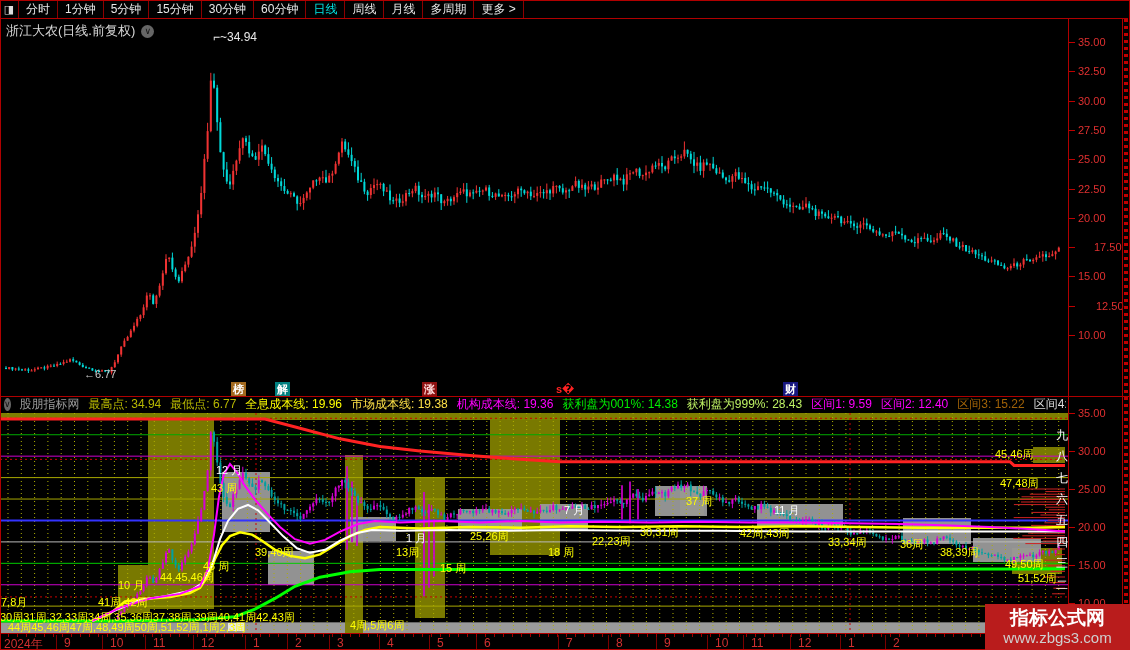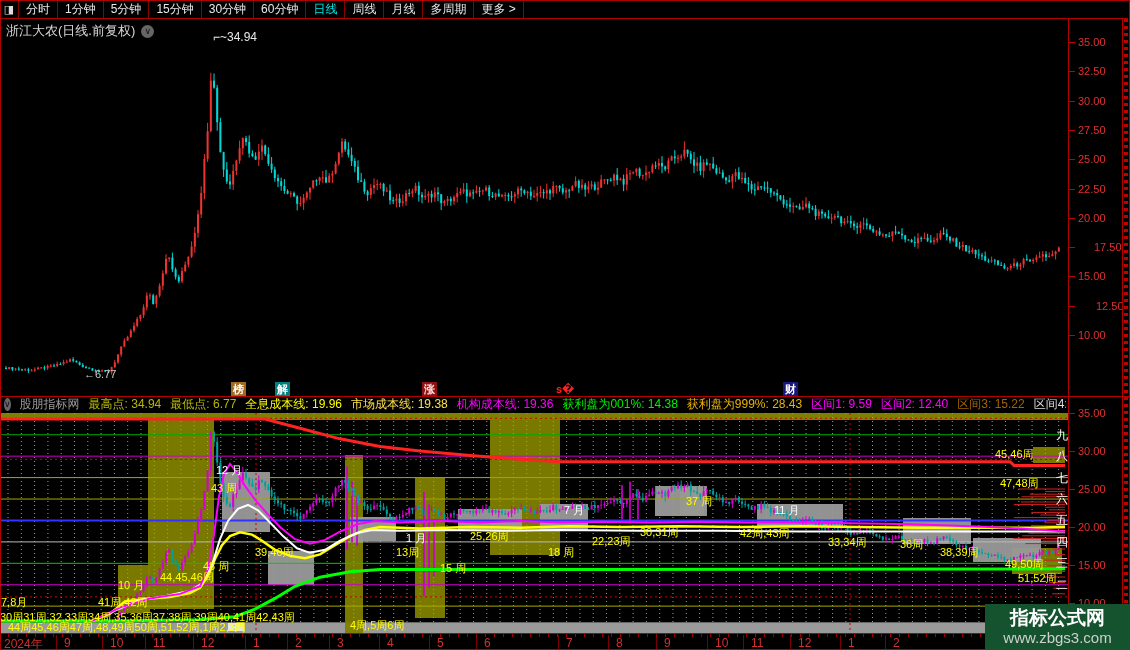"获利盘为999%: 28.43" span { color: #eab308 -> #bef264 }
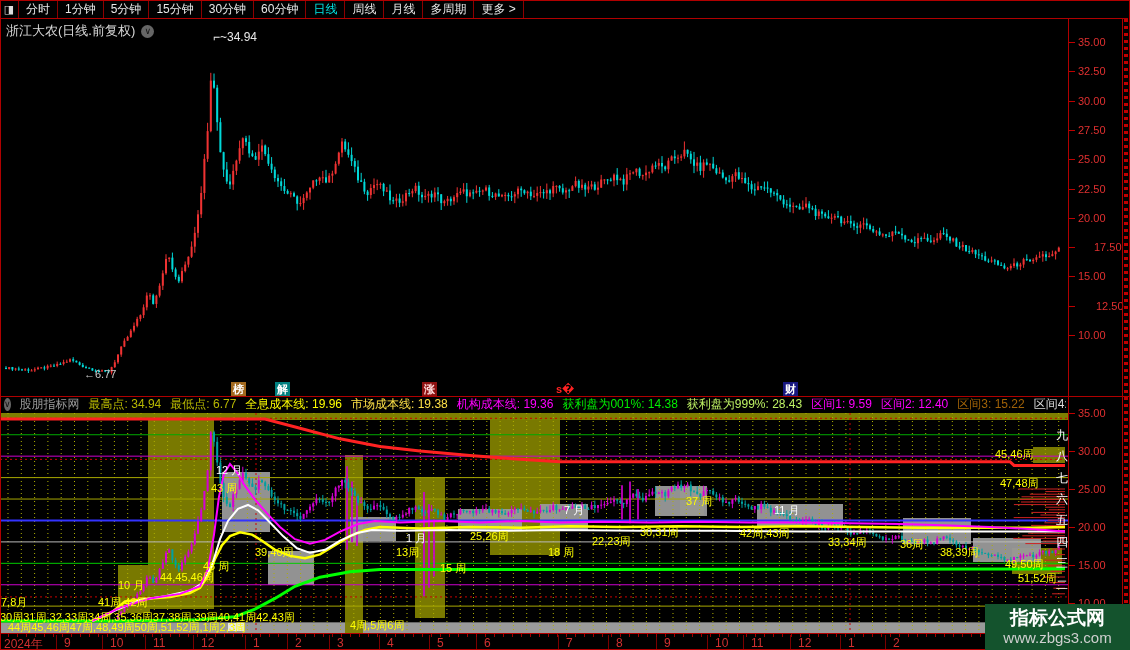"指标公式网" #watermark { background: #14532d -> #b91c1c }
